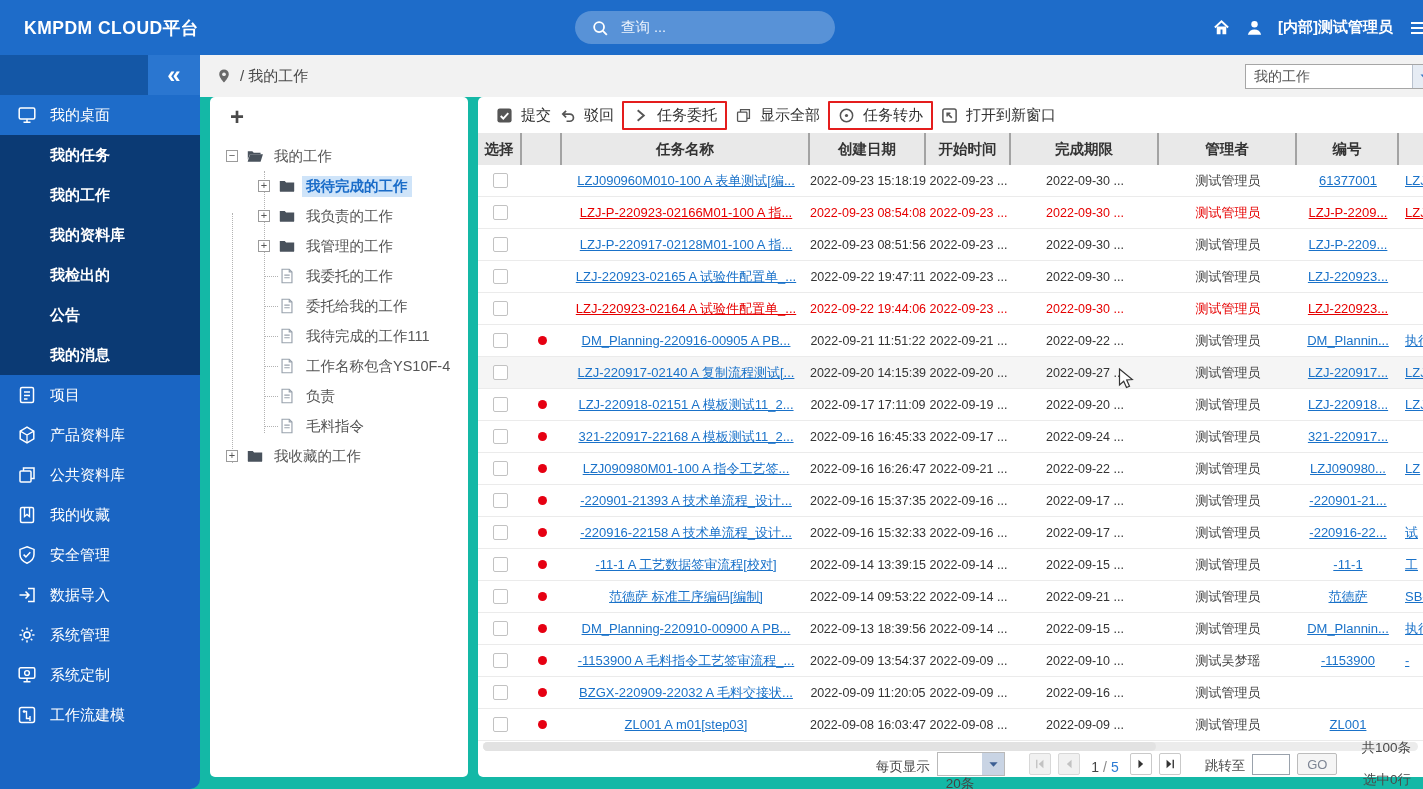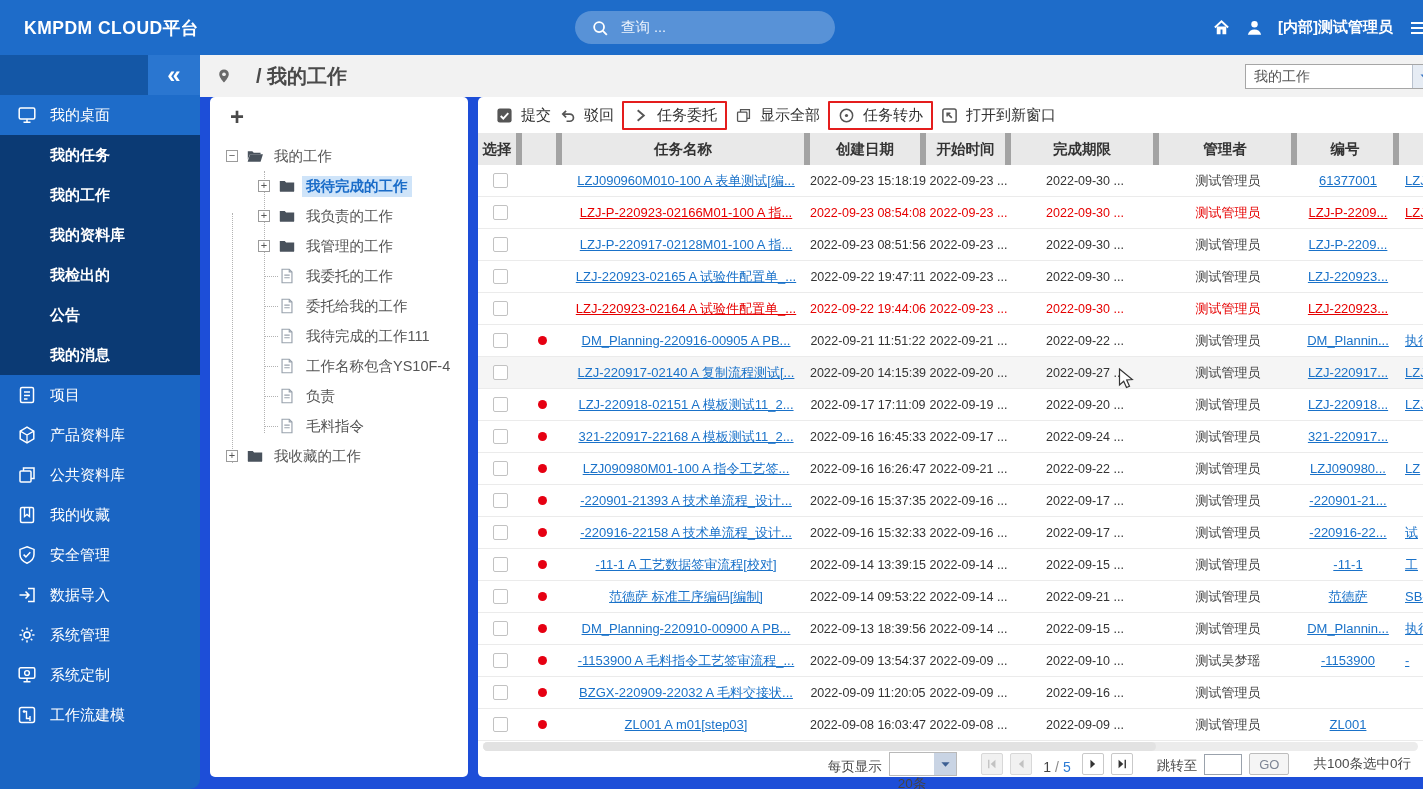"KMPDM CLOUD平台" .app { background: #1d4ed8 -> #14b8a6 }
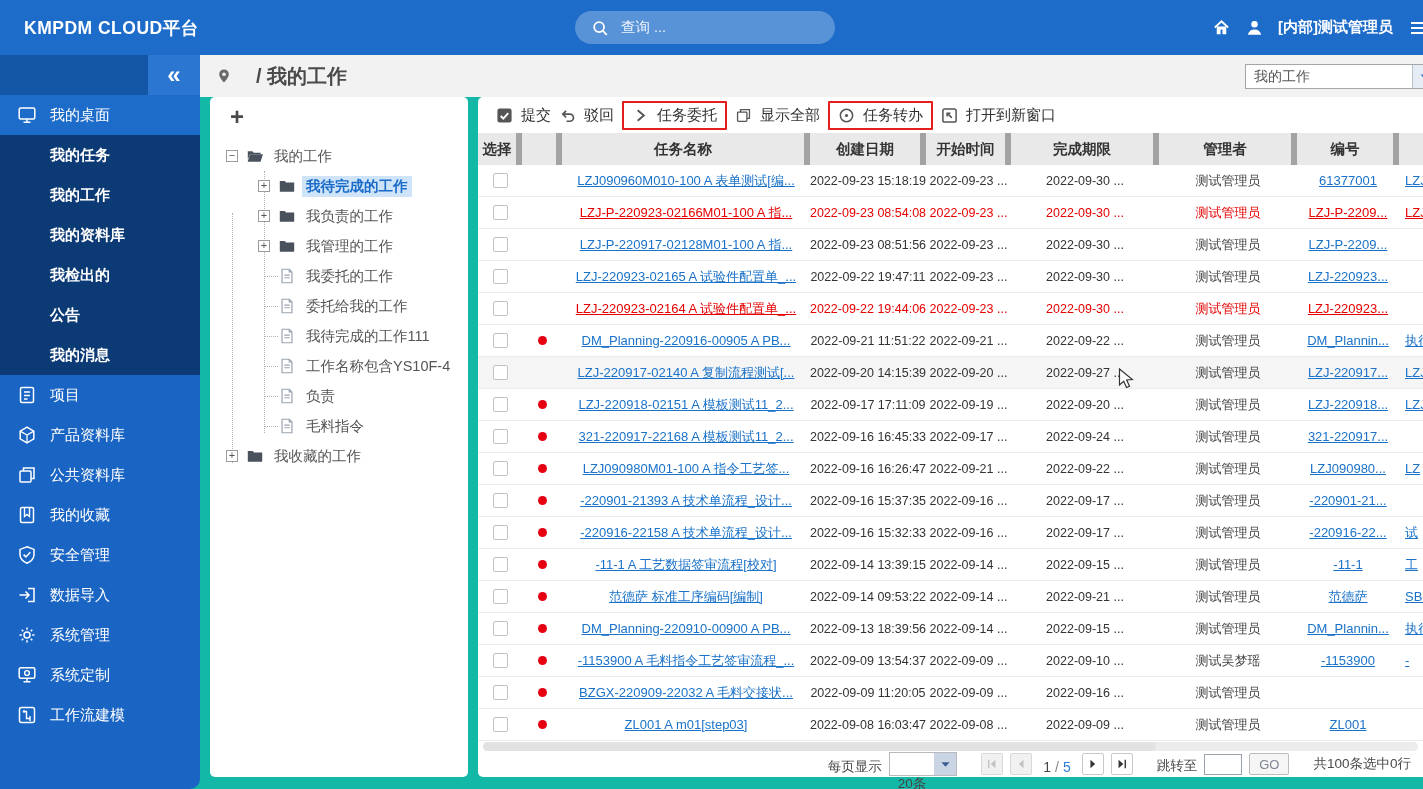"/ 我的工作" .crumb { font-size: 20px -> 15px; font-weight: bold -> none; gap: 24px -> 8px }
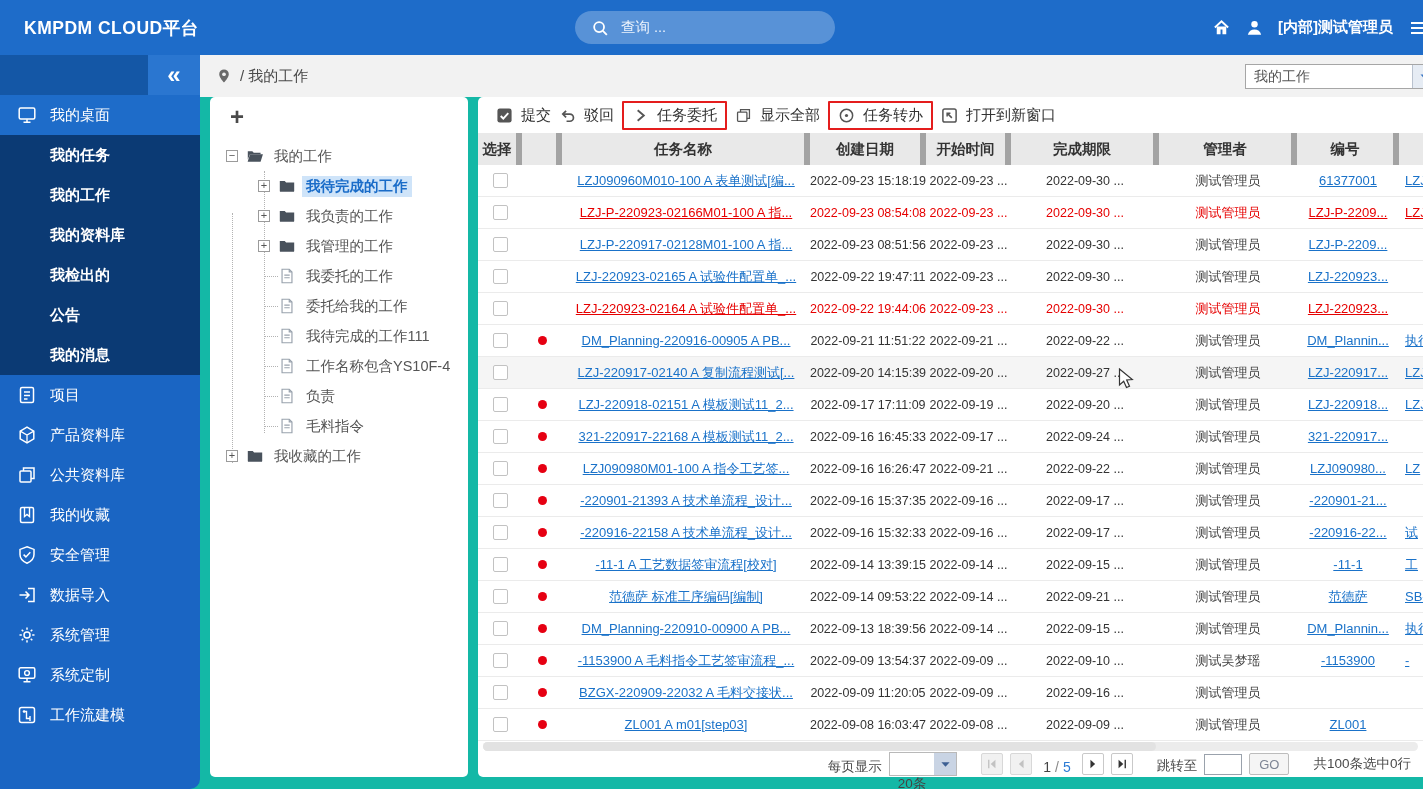"选择" .grid-head .hc { border-right: 6px solid #a3a3a3 -> 2px solid #a3a3a3 }
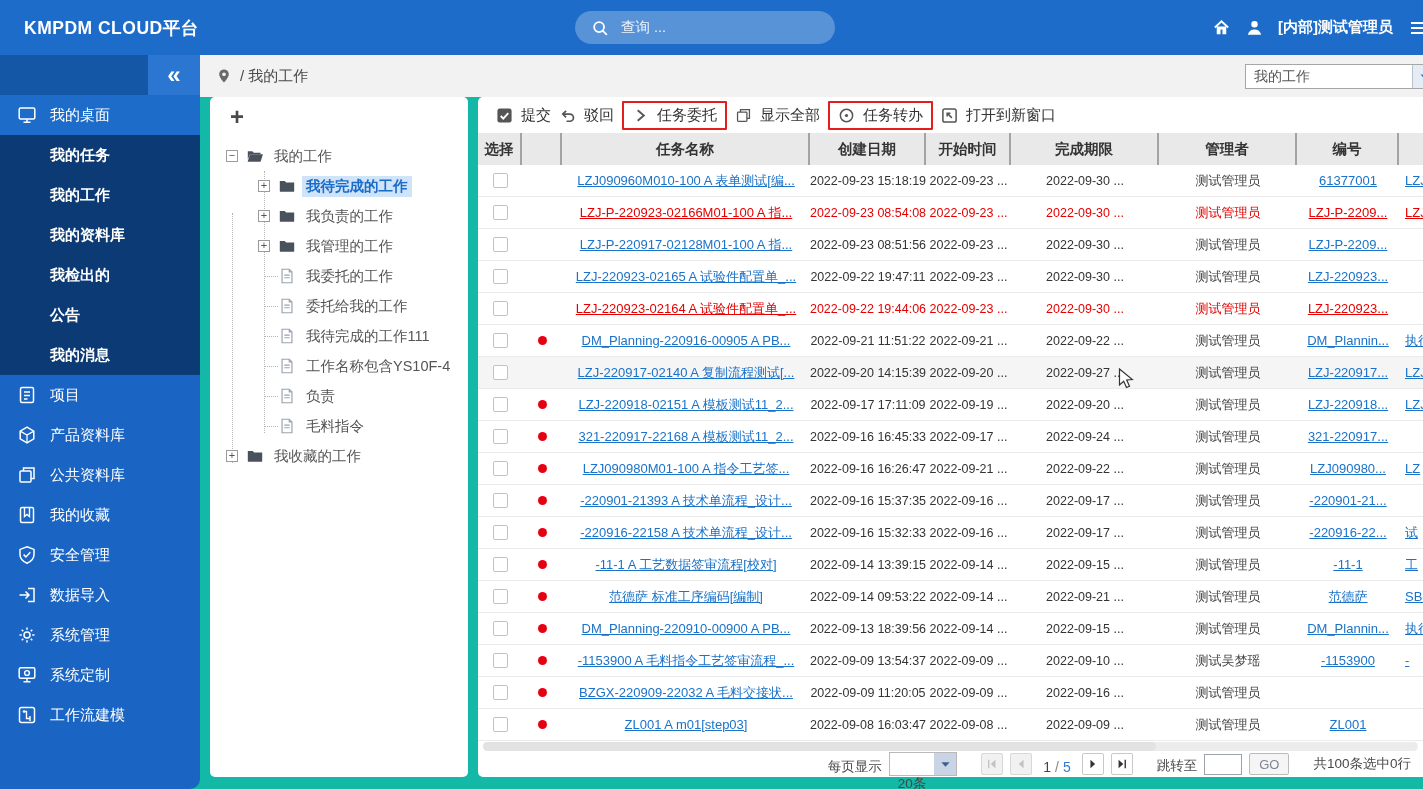"共100条" div.pgroup { flex-direction: none -> column; gap: 0 -> 14px }
